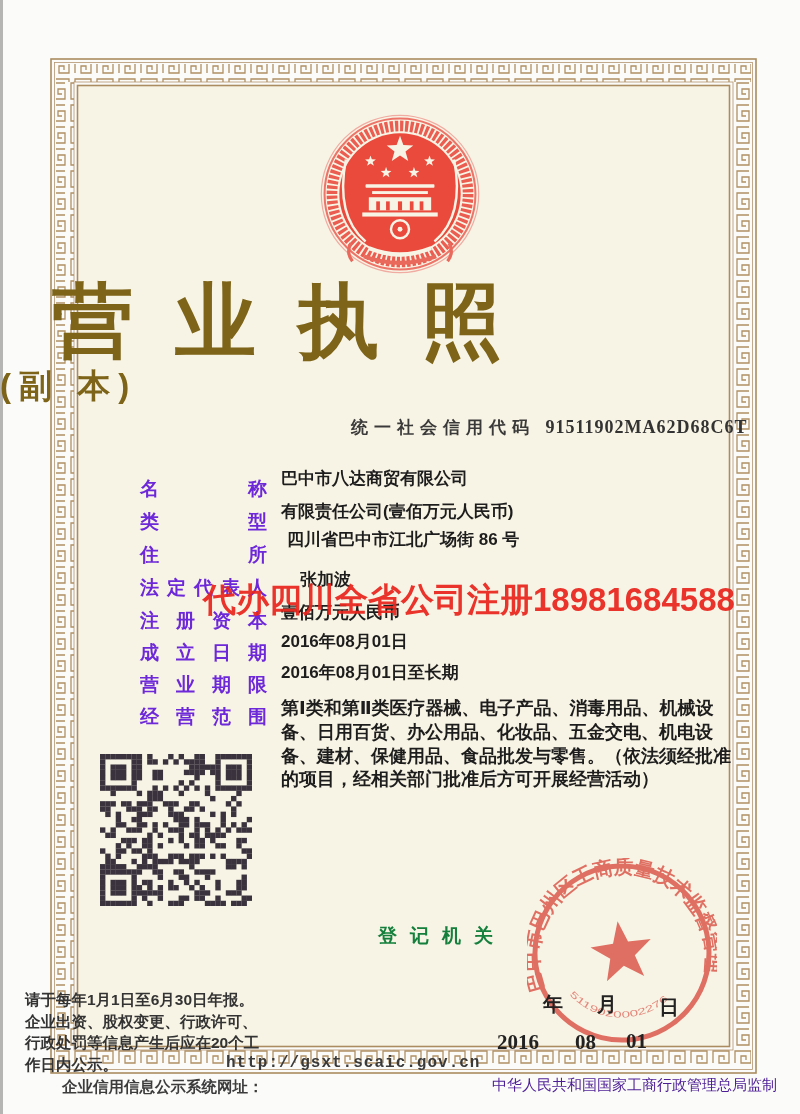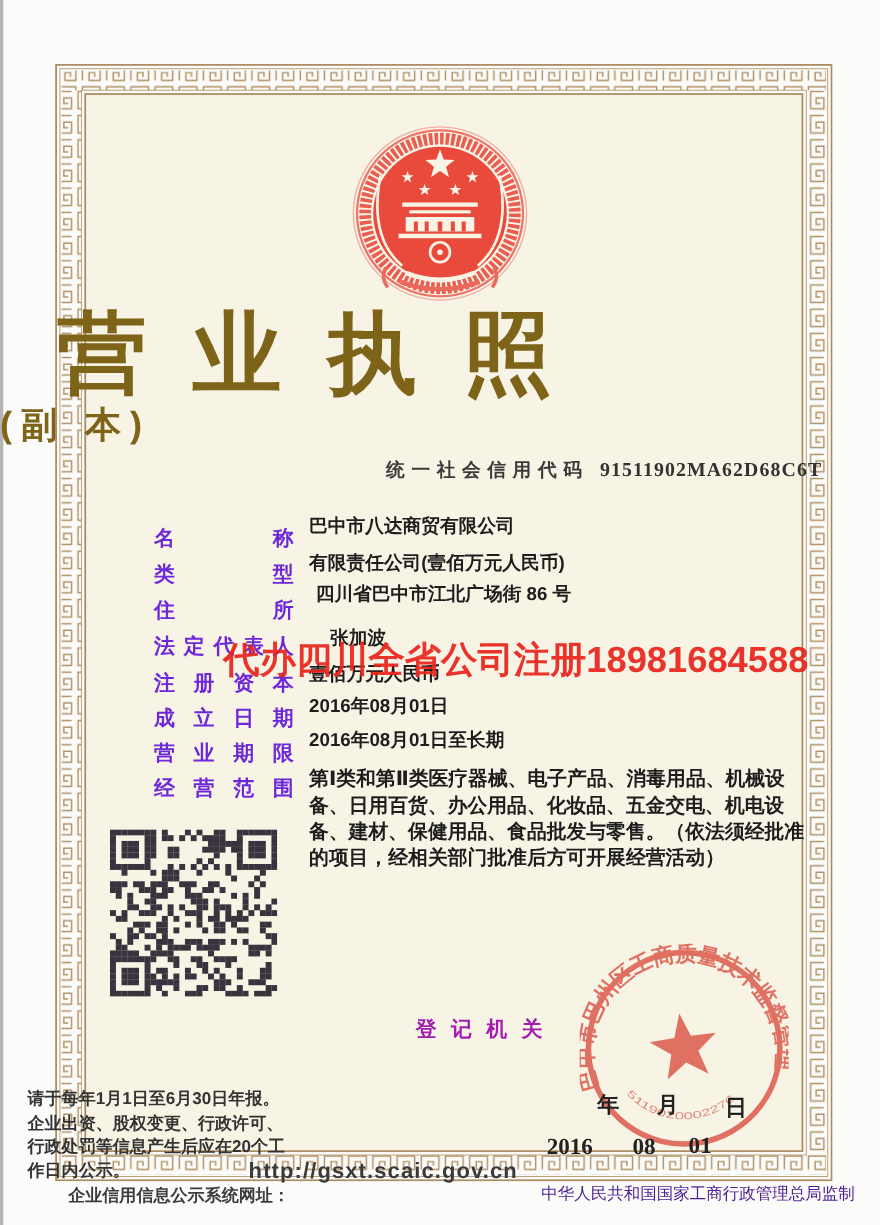"登记机关" .registry-label { color: #a21caf -> #15803d }
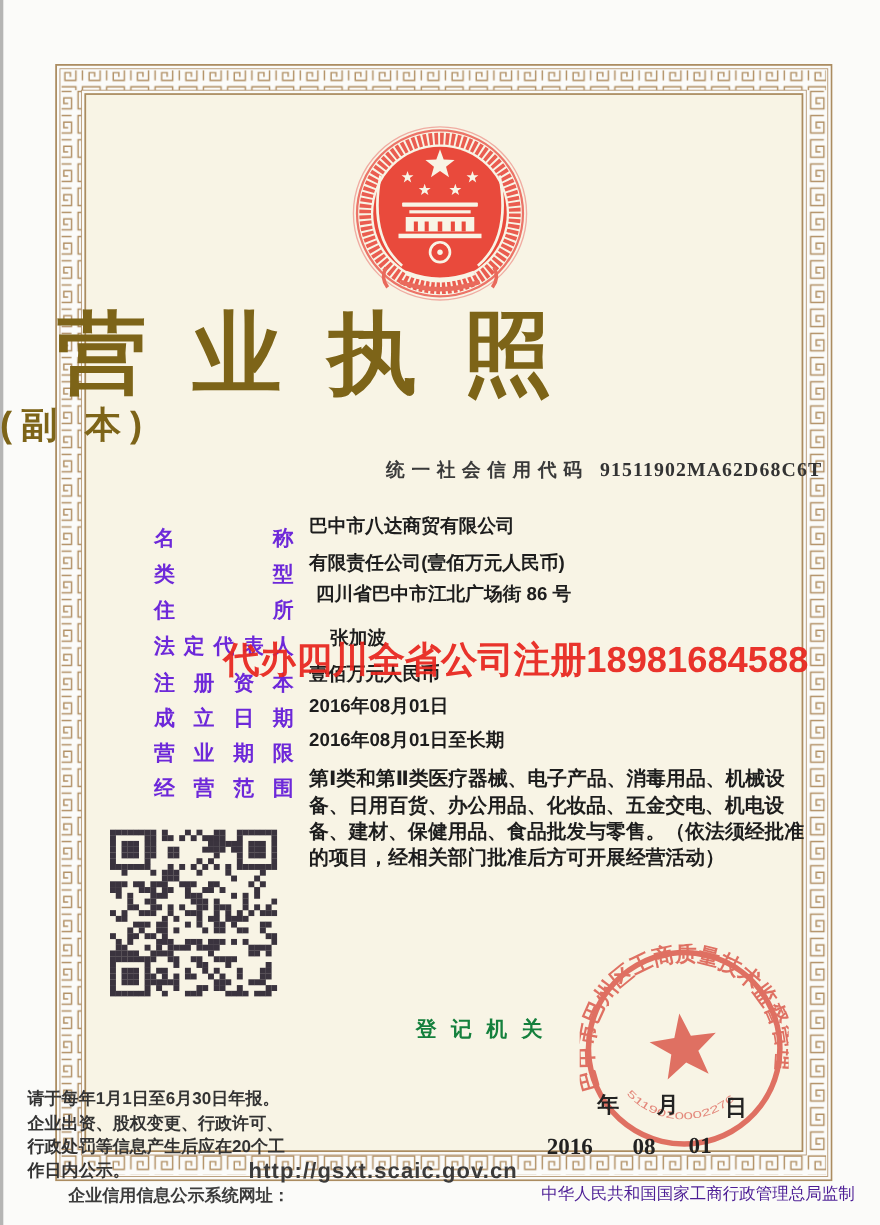"http://gsxt.scaic.gov.cn" .publicity-url { font-family: Liberation Sans, sans-serif -> Liberation Mono, monospace; font-size: 20px -> 16px }
